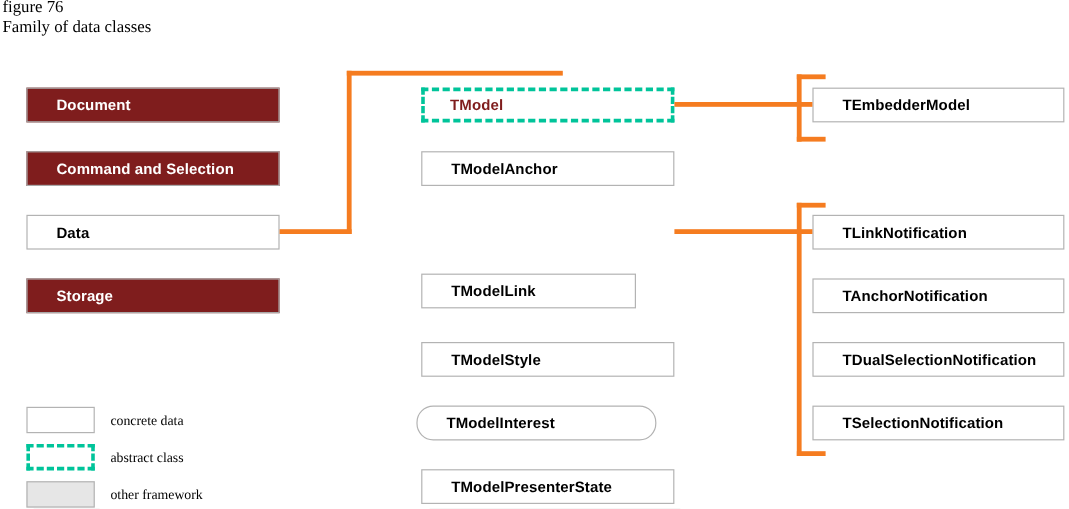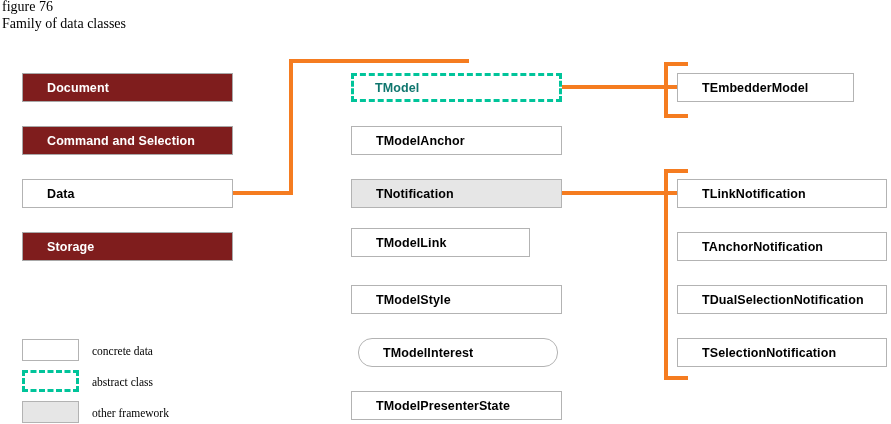"TModel" .box.abstract { color: #0f766e -> #7f1d1d }
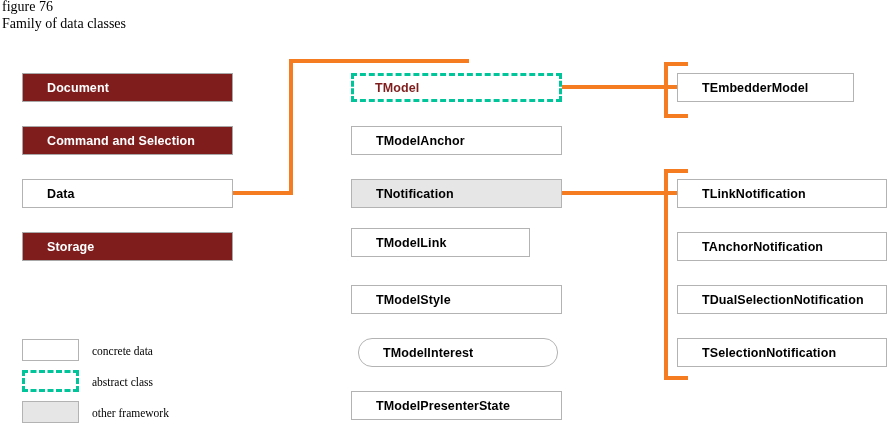"TEmbedderModel" div.box { width: 177px -> 210px }
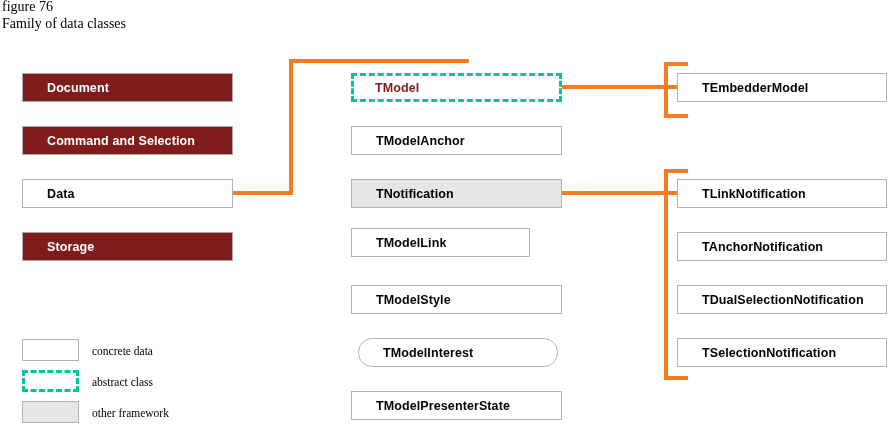"TNotification" div.box { html: <div> <span>TNotification</span> </div> -> none }
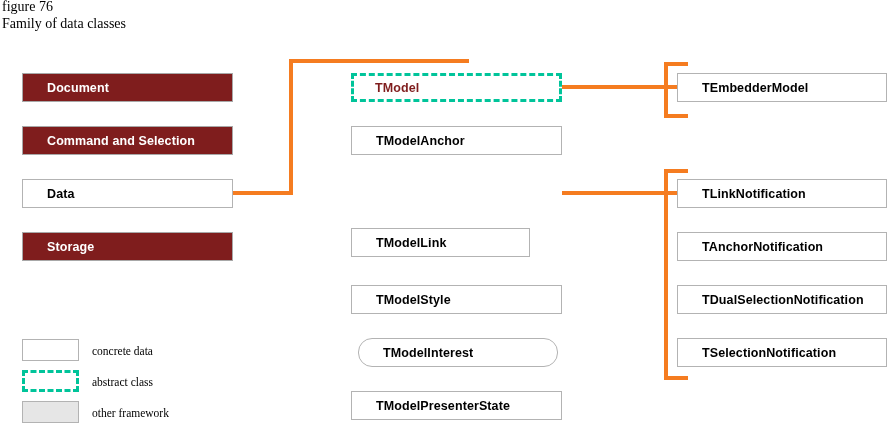"TModelInterest" div.box { left: 358px -> 347px }
